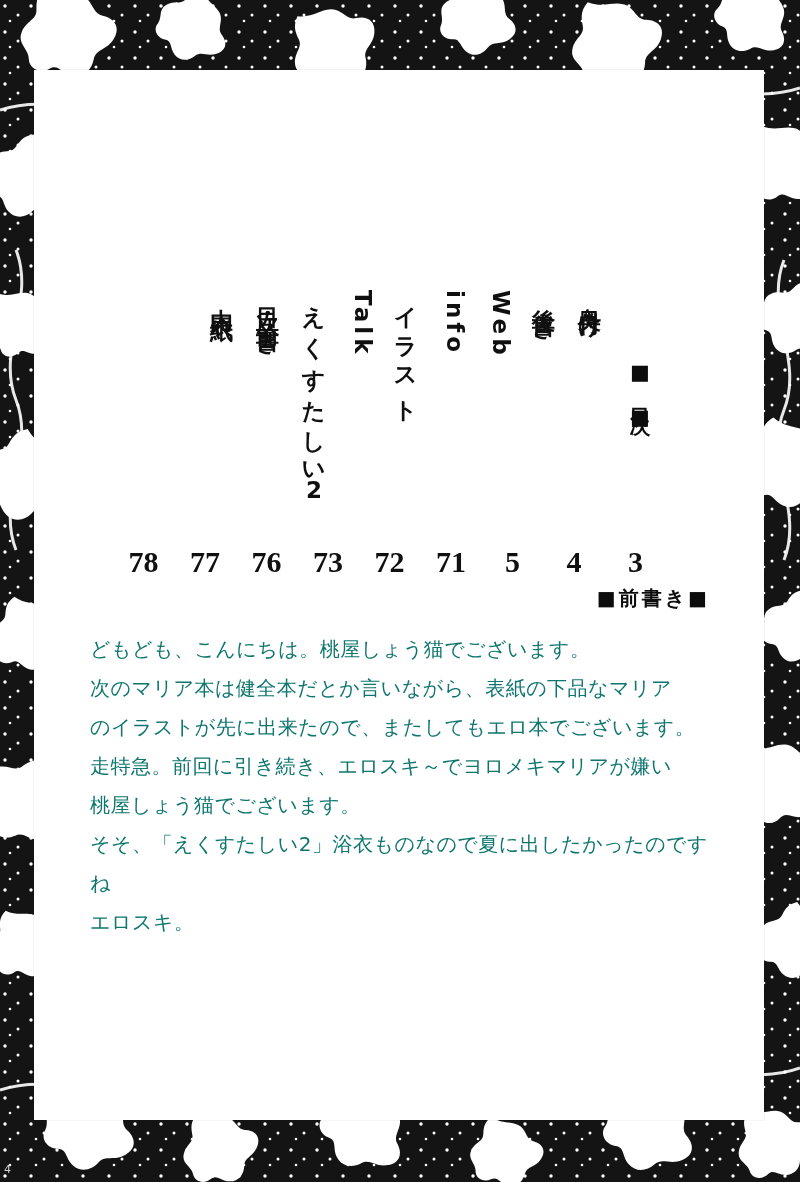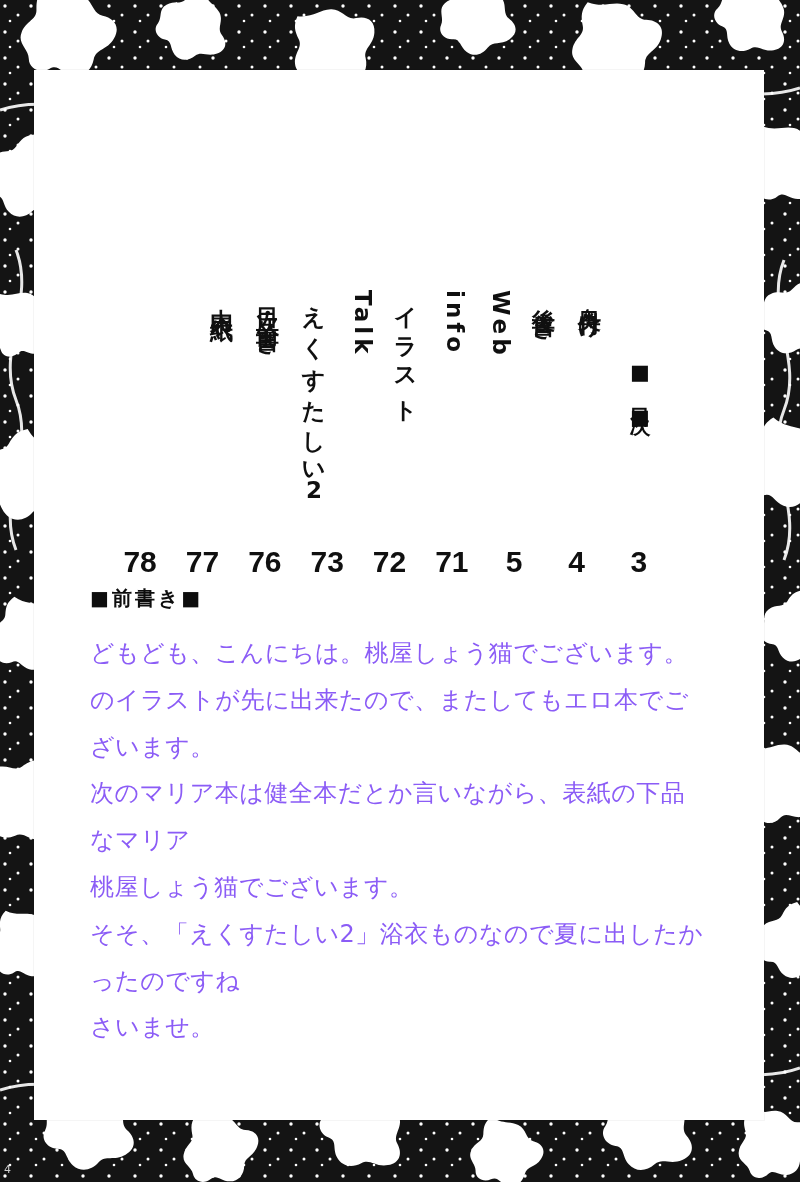"78 77 76 73 72" .toc-pages { font-family: Liberation Sans, sans-serif -> Liberation Serif, serif }
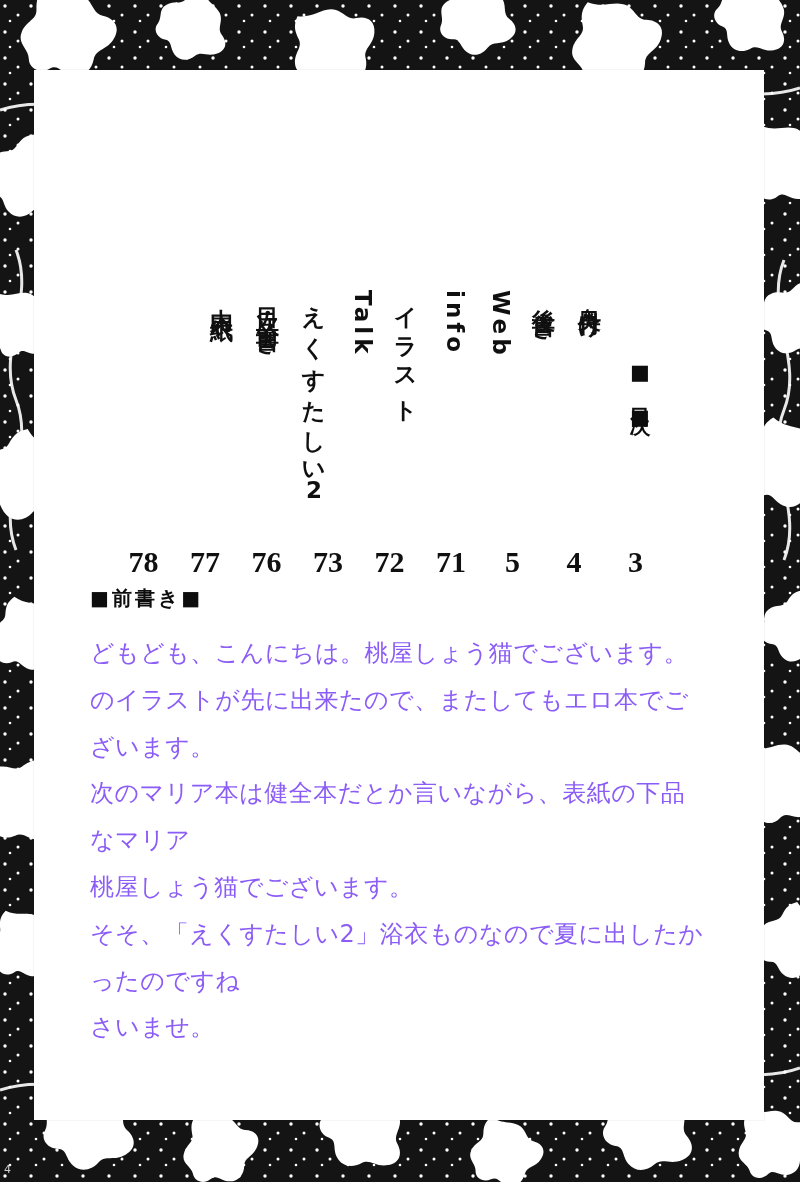"■前書き■" .preface-title { text-align: left -> right }
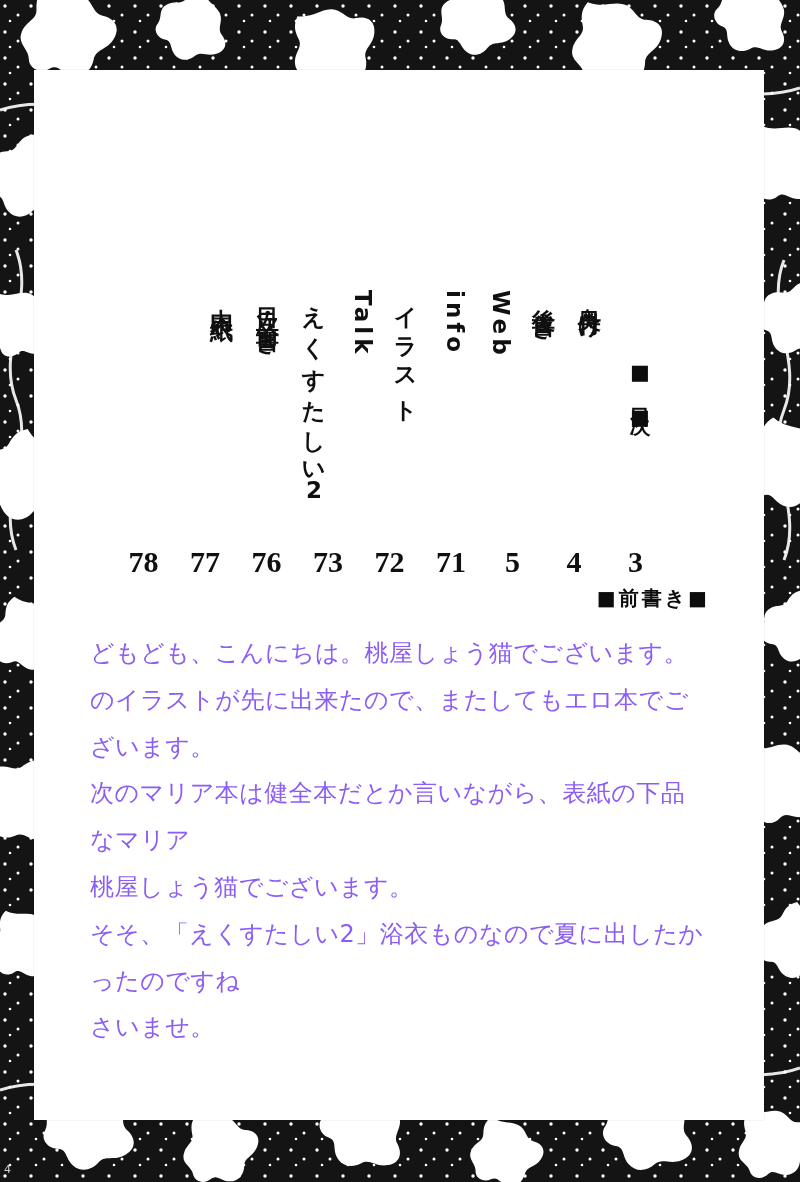"どもども、こんにちは。桃屋しょう猫でございます。" .preface-body { color: #8b5cf6 -> #0f766e; font-size: 24px -> 20px }
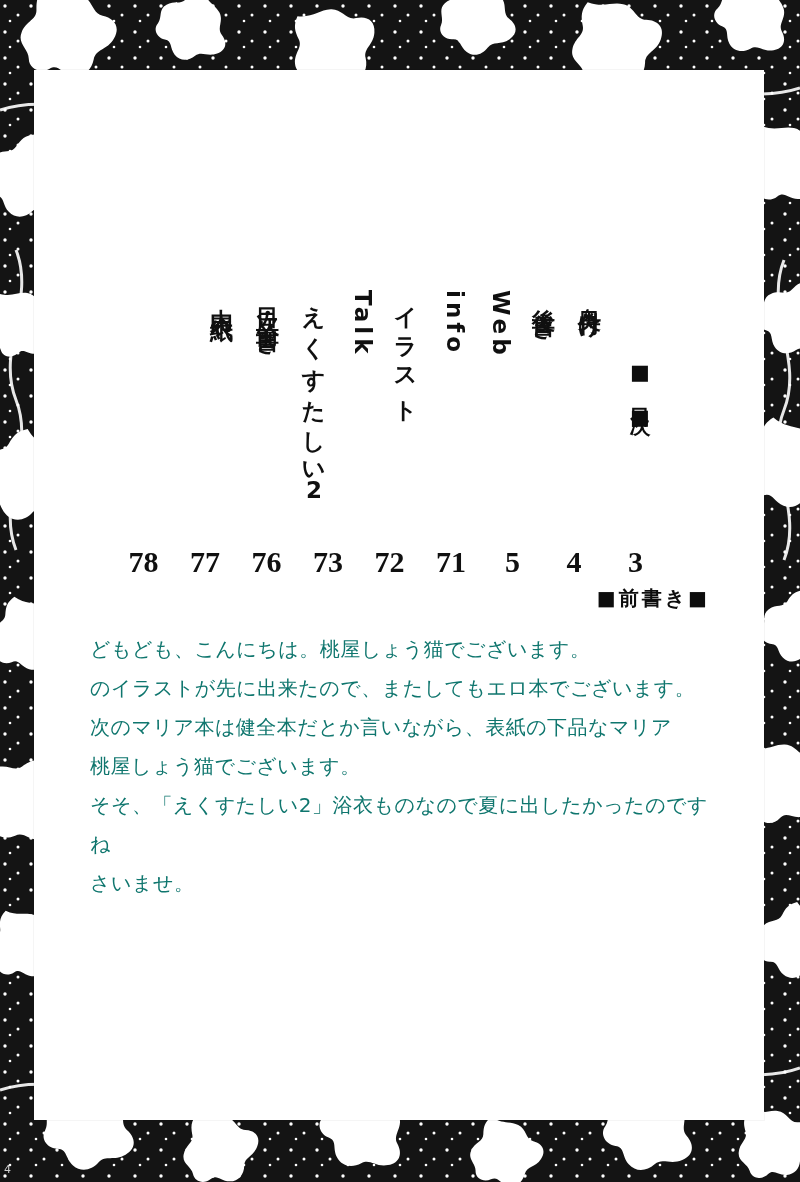"のイラストが先に出来たので、またしてもエロ本でございます。" p { order: before "次のマリア本は健全本だとか言いながら、表紙の下品なマリア" -> after "次のマリア本は健全本だとか言いながら、表紙の下品なマリア" }
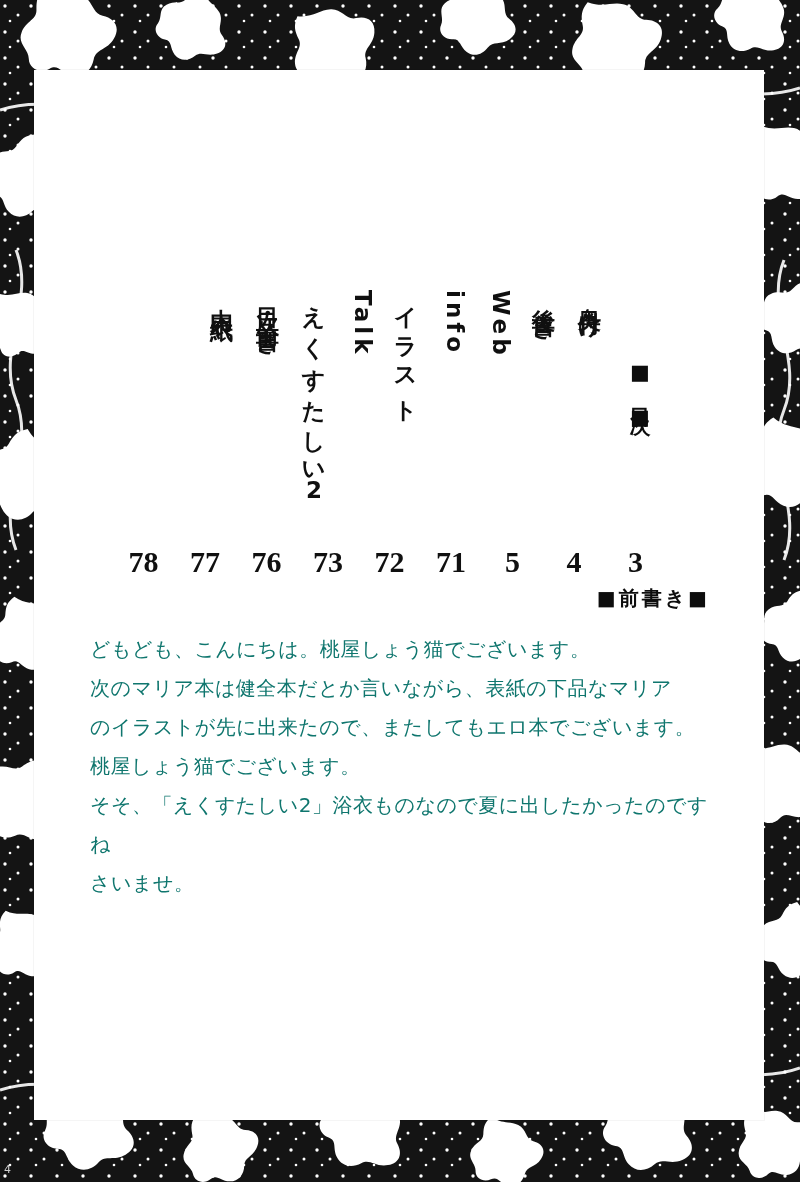"走特急。前回に引き続き、エロスキ～でヨロメキマリアが嫌い" p { html: none -> <p>走特急。前回に引き続き、エロスキ～でヨロメキマリアが嫌い</p> }
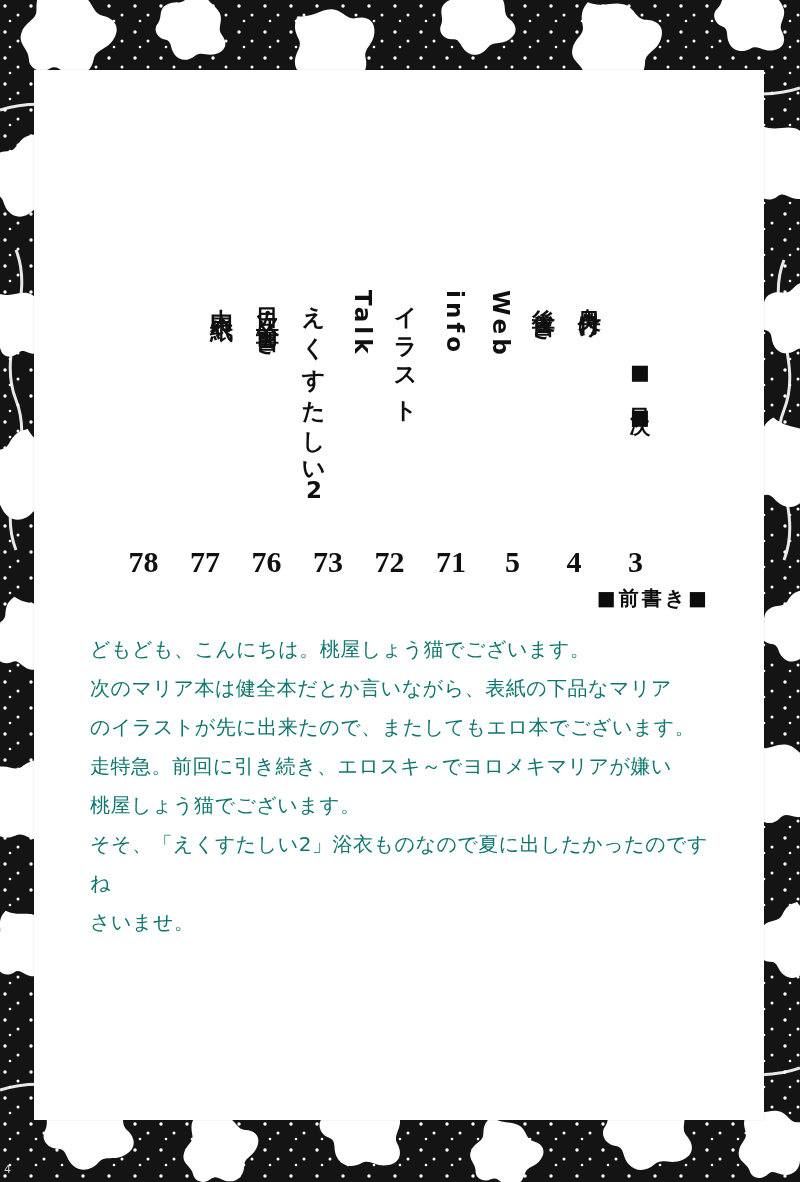"さいませ。" p { text: さいませ -> エロスキ }
